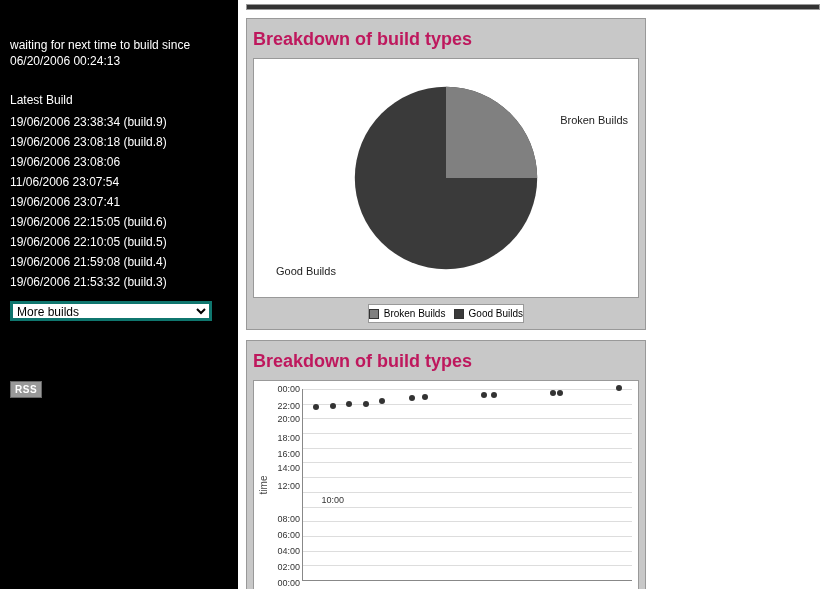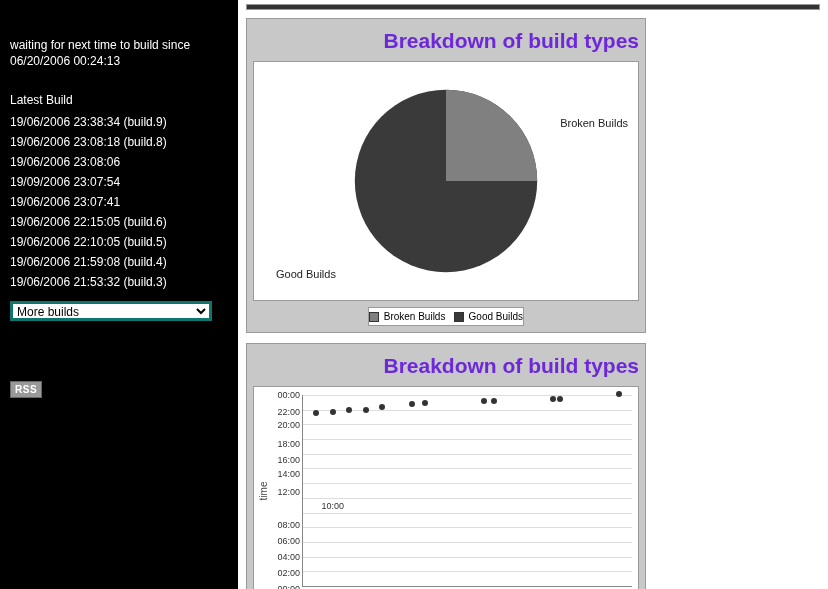"Breakdown of build types" .chart-title { color: #6d28d9 -> #be185d; font-size: 21px -> 18px; text-align: right -> left }
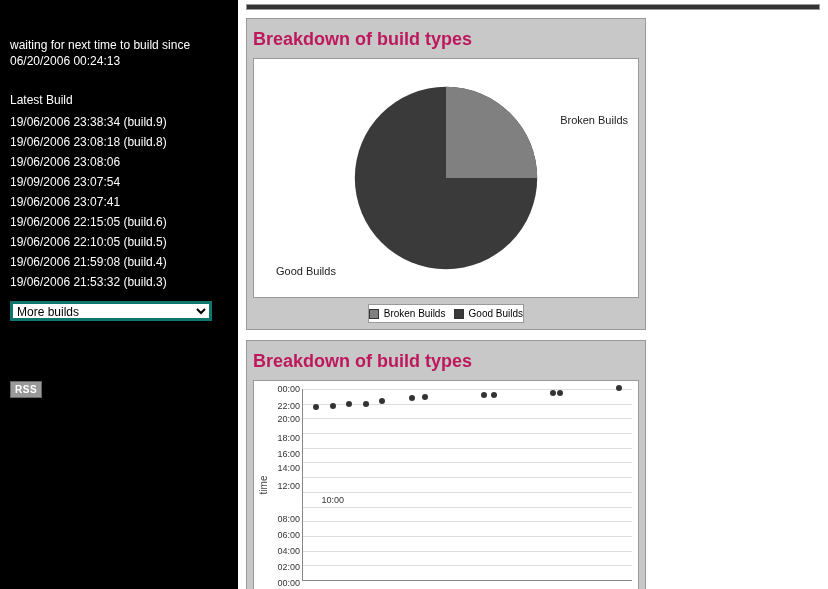"19/09/2006 23:07:54" li { text: 19/09/2006 -> 11/06/2006 }
